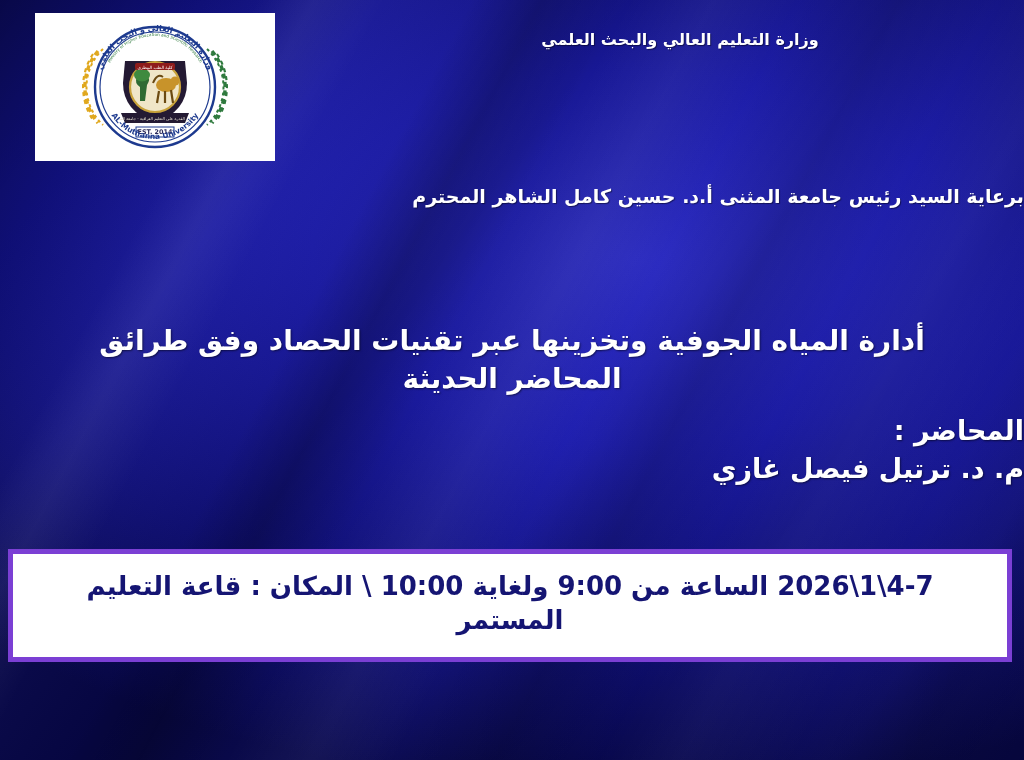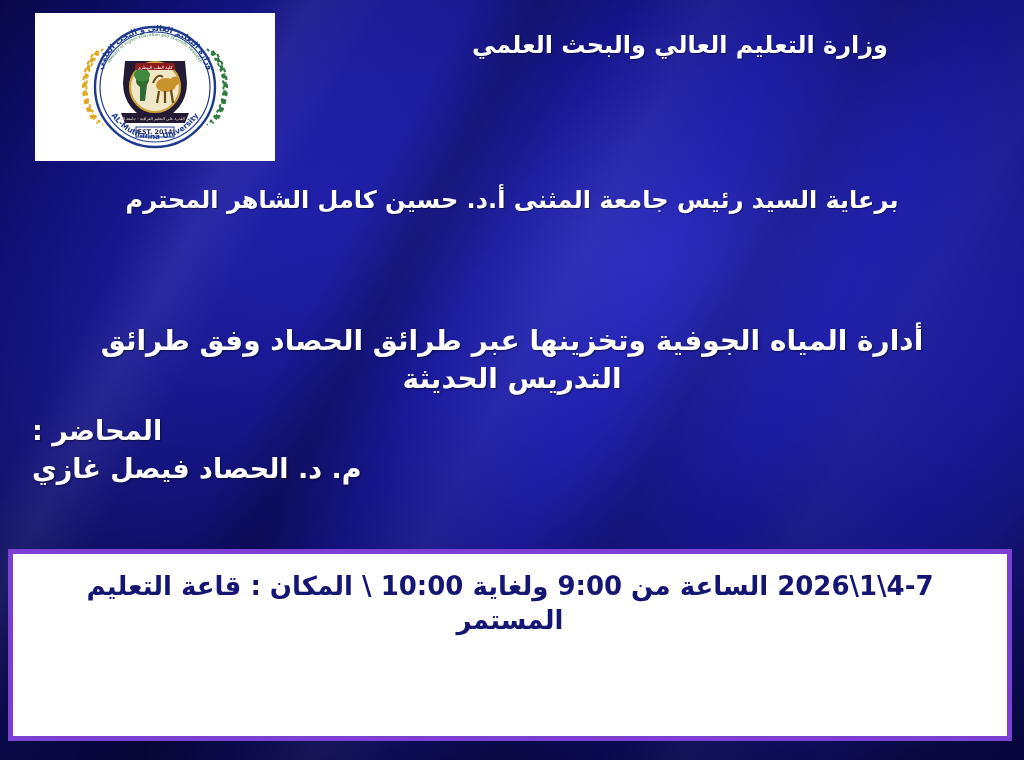"وزارة التعليم العالي والبحث العلمي" #header-block { font-size: 24px -> 16px }
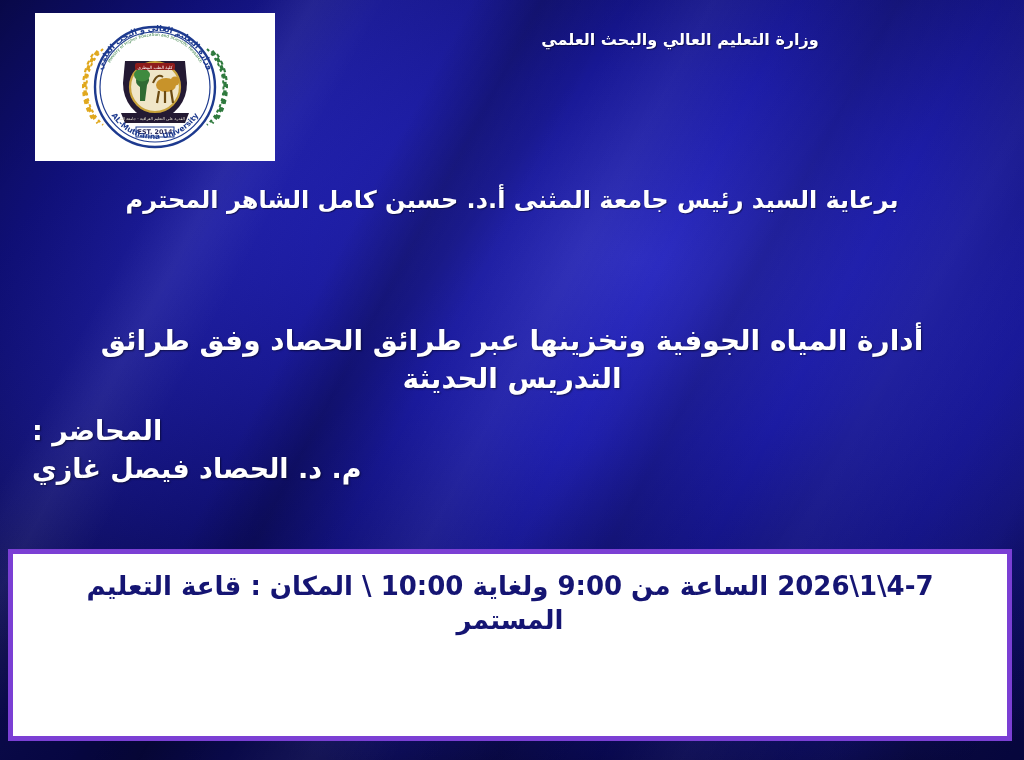"برعاية السيد رئيس جامعة المثنى" #intro-block { font-size: 24px -> 19px; text-align: center -> none }
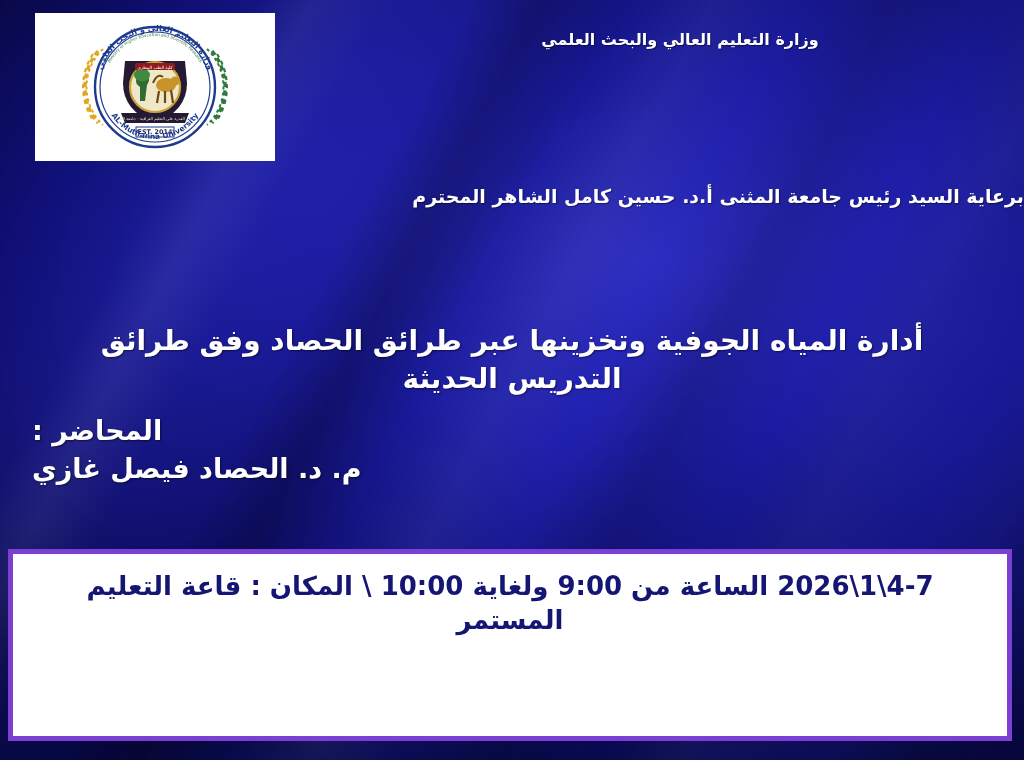"أدارة المياه الجوفية وتخزينها عبر" div { text: طرائق الحصاد وفق طرائق التدريس -> تقنيات الحصاد وفق طرائق المحاضر }
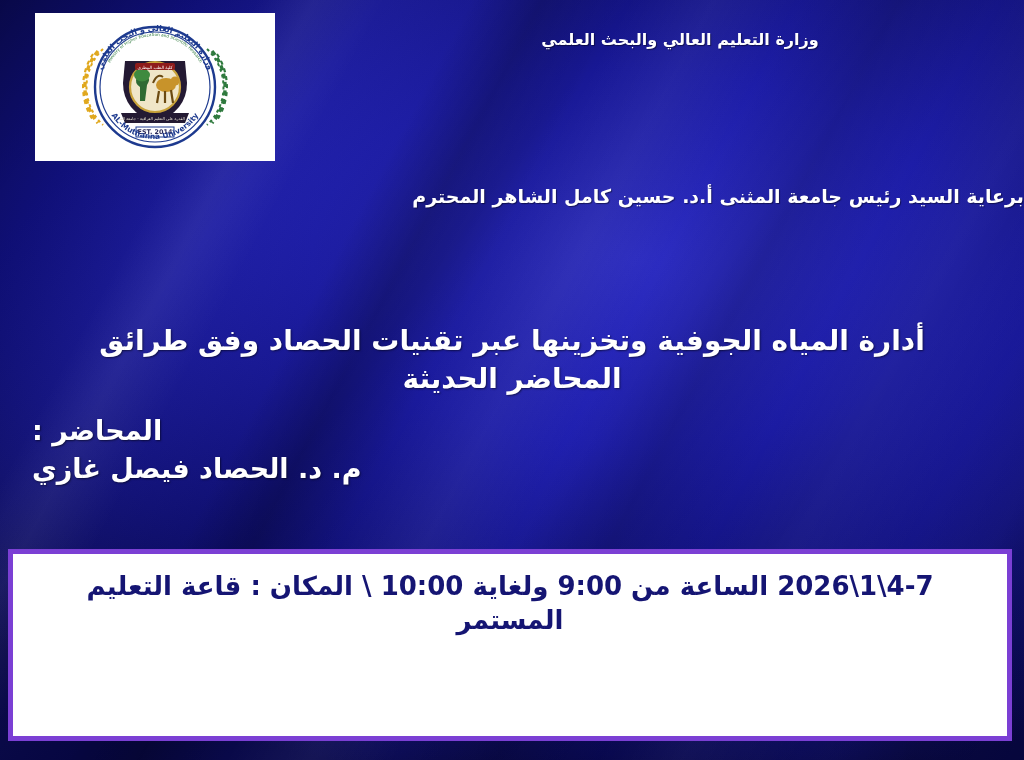"المحاضر :" #lecturer-block { left: 0 -> 8px; text-align: left -> right }
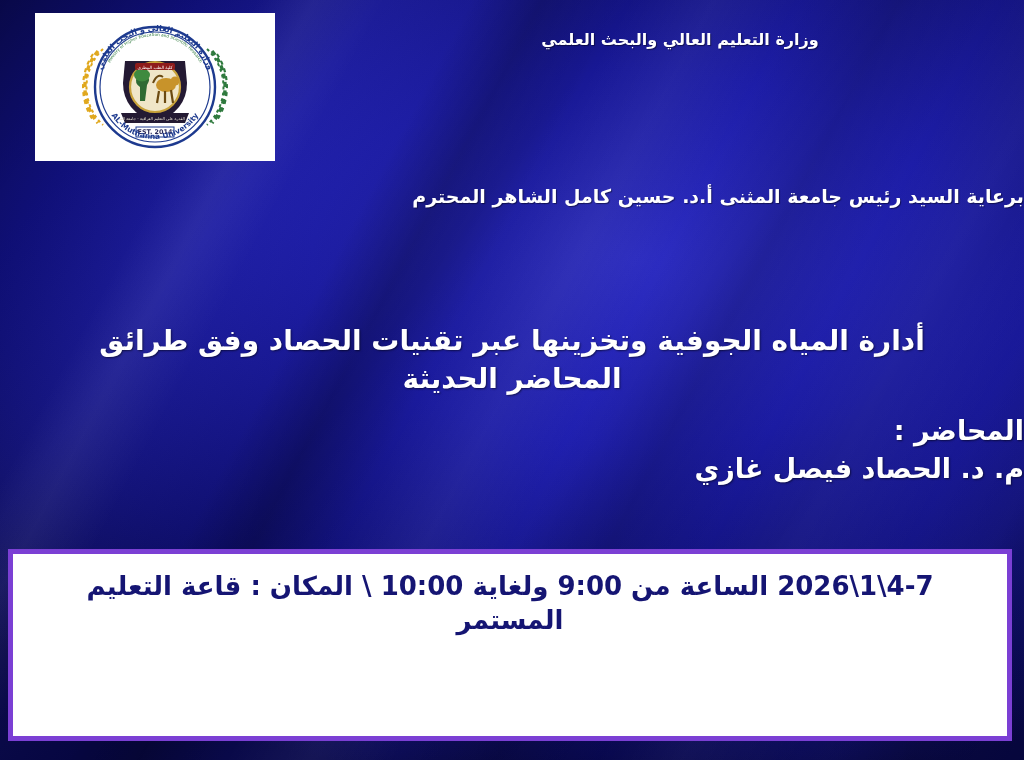"م. د. الحصاد فيصل غازي" span.lline { text: الحصاد -> ترتيل }
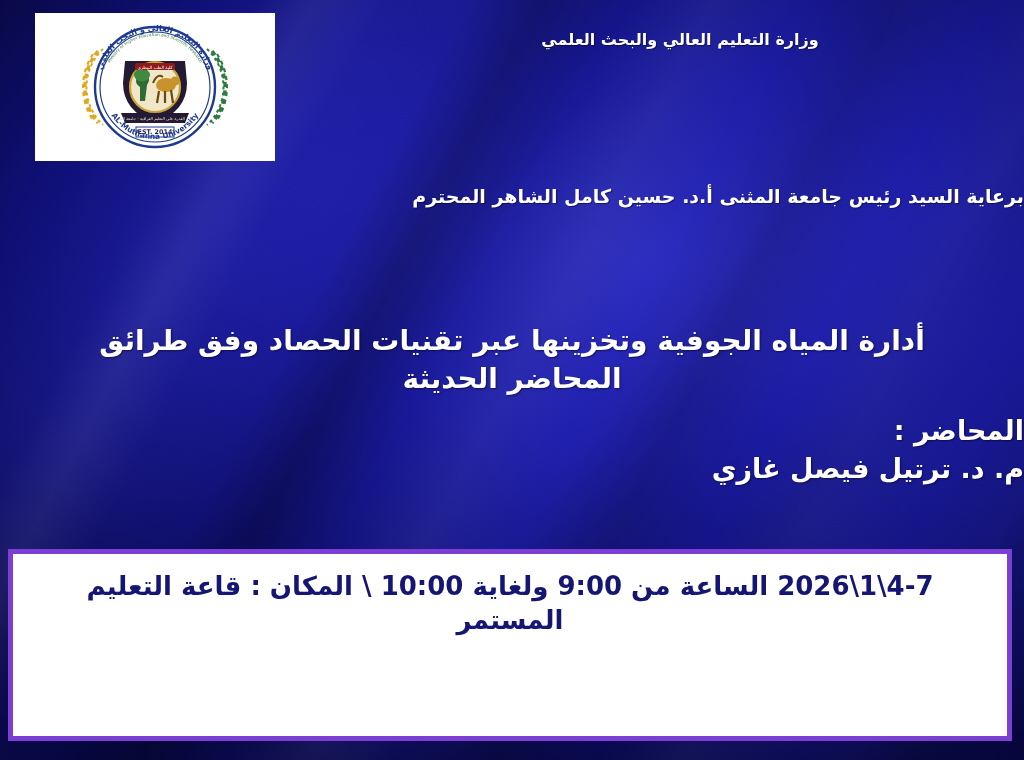"4-7\1\2026 الساعة من 9:00 ولغاية" #detail-box { height: 192px -> 113px }
